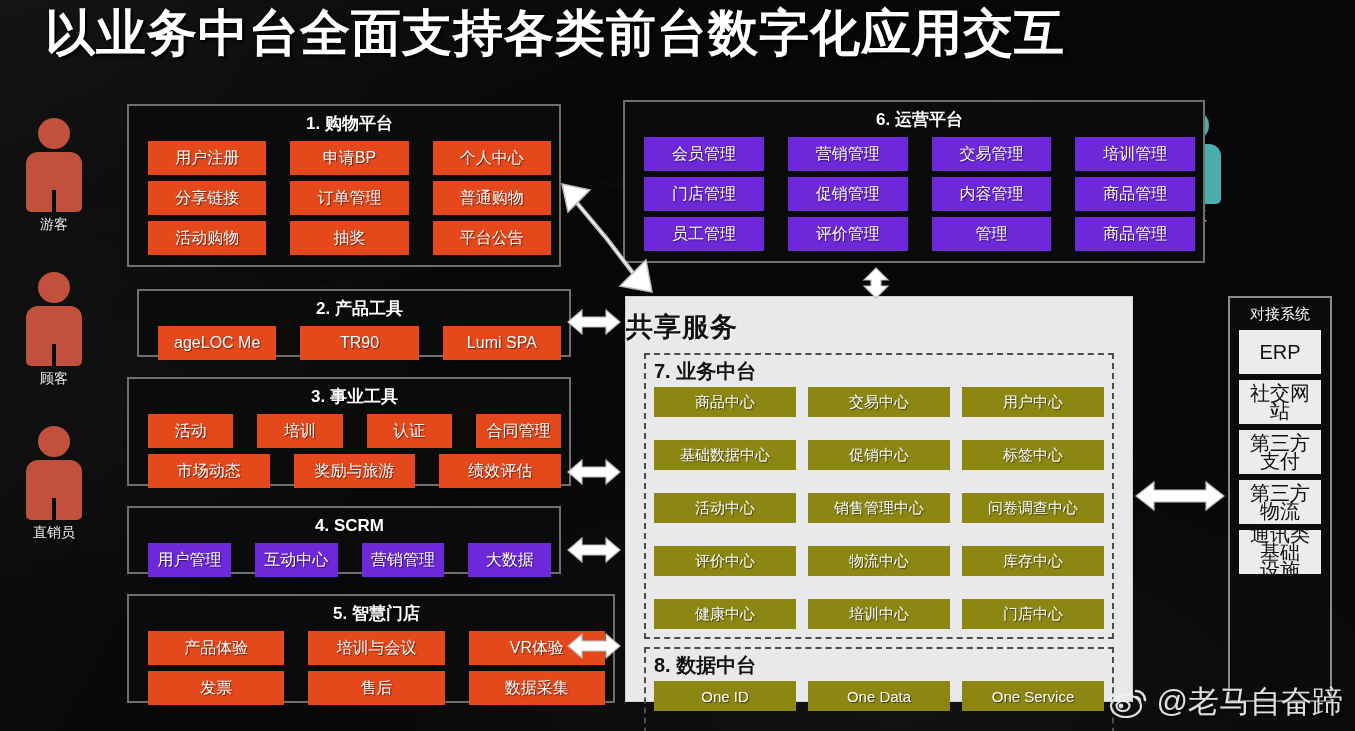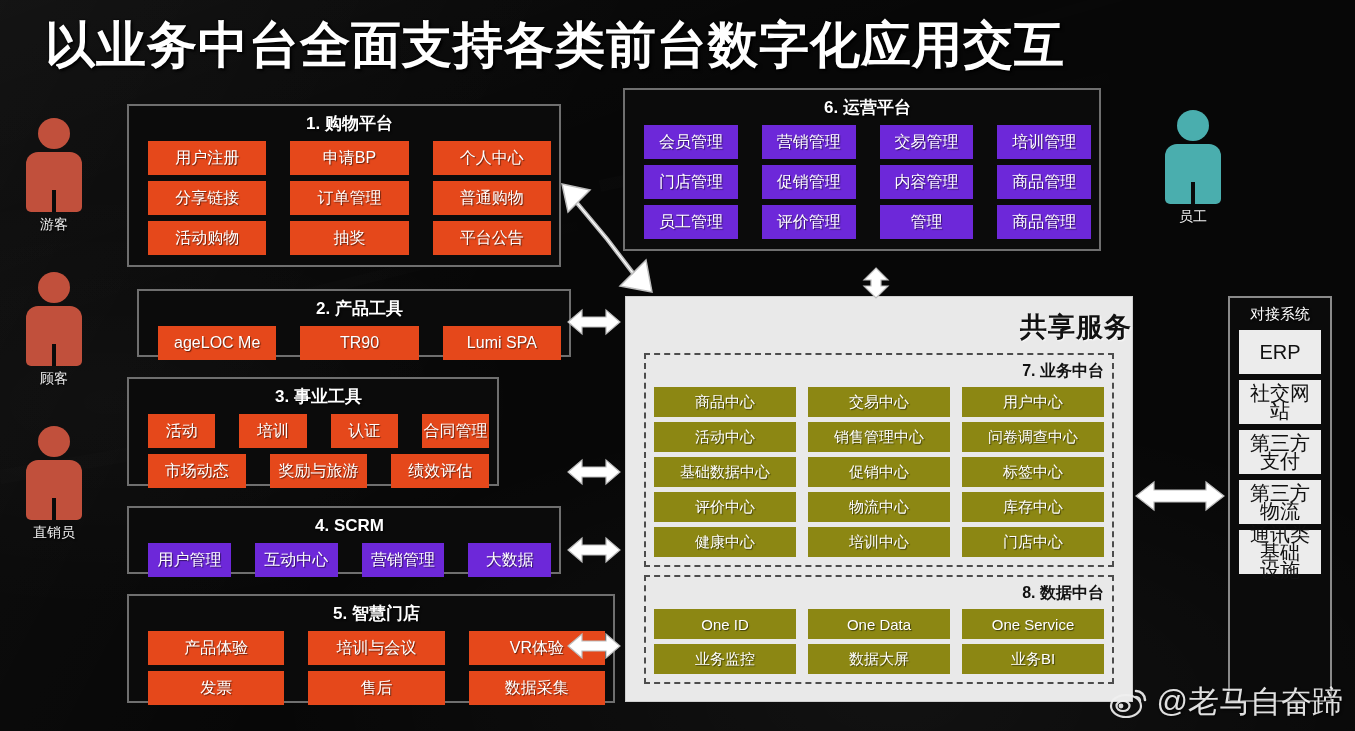"以业务中台全面支持各类前台数字化应用交互" #title { top: 12px -> 0 }
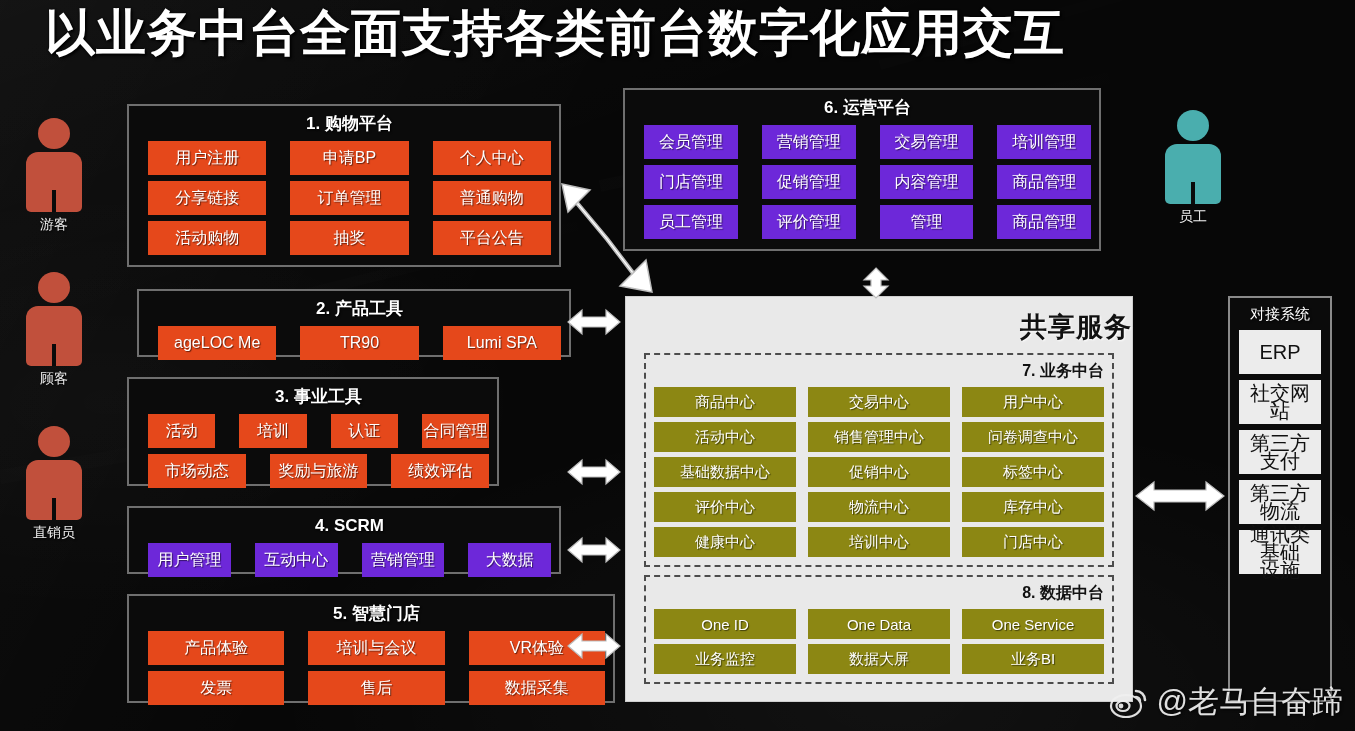"6. 运营平台" div.panel { top: 88px -> 100px; width: 478px -> 582px }
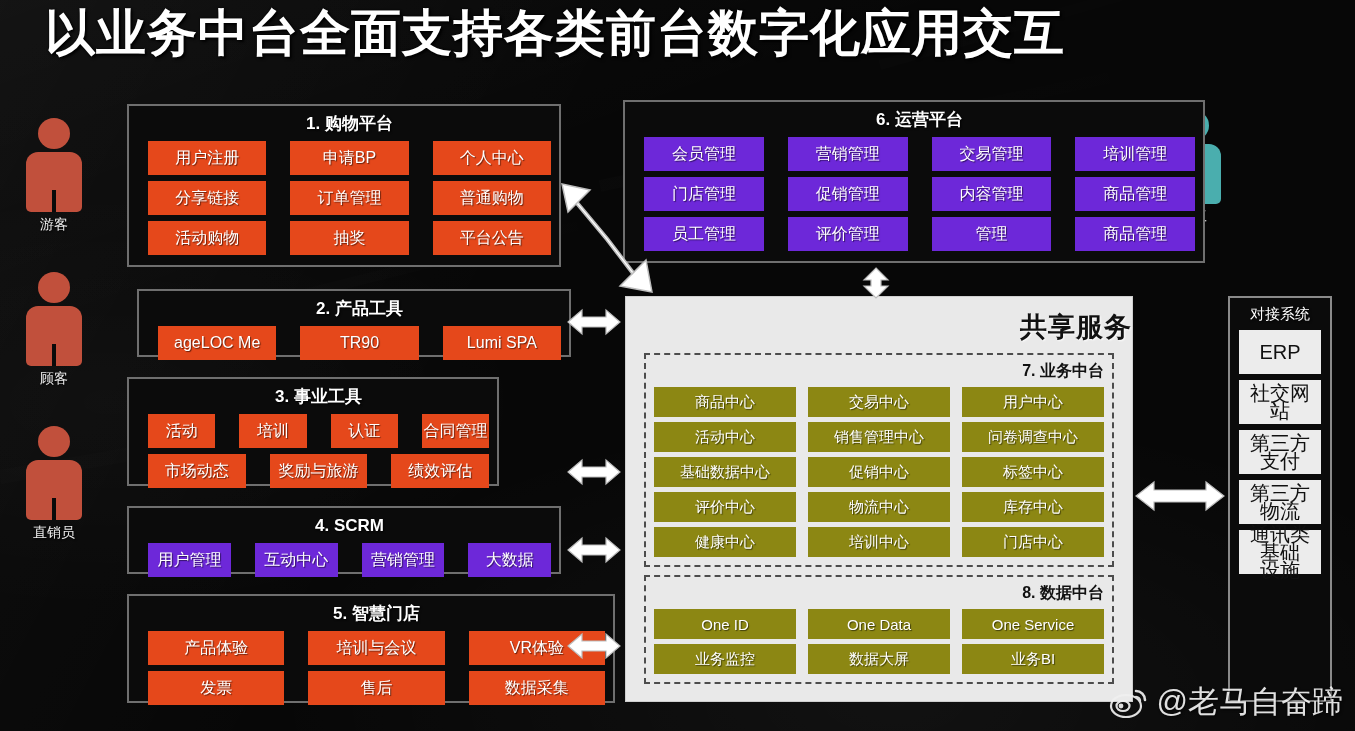"共享服务" #shared .shared-title { text-align: right -> left }
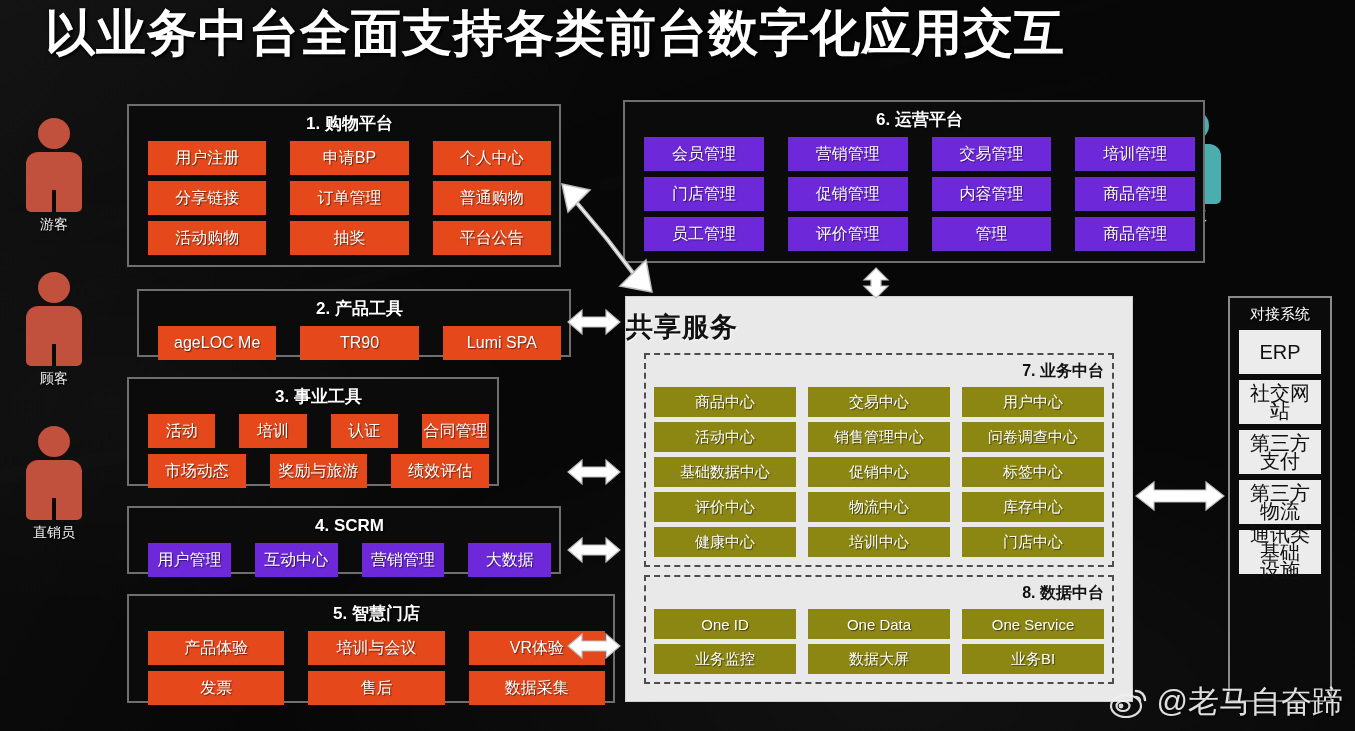"7. 业务中台" .dashbox > .dtitle { font-size: 16px -> 20px; text-align: right -> left }
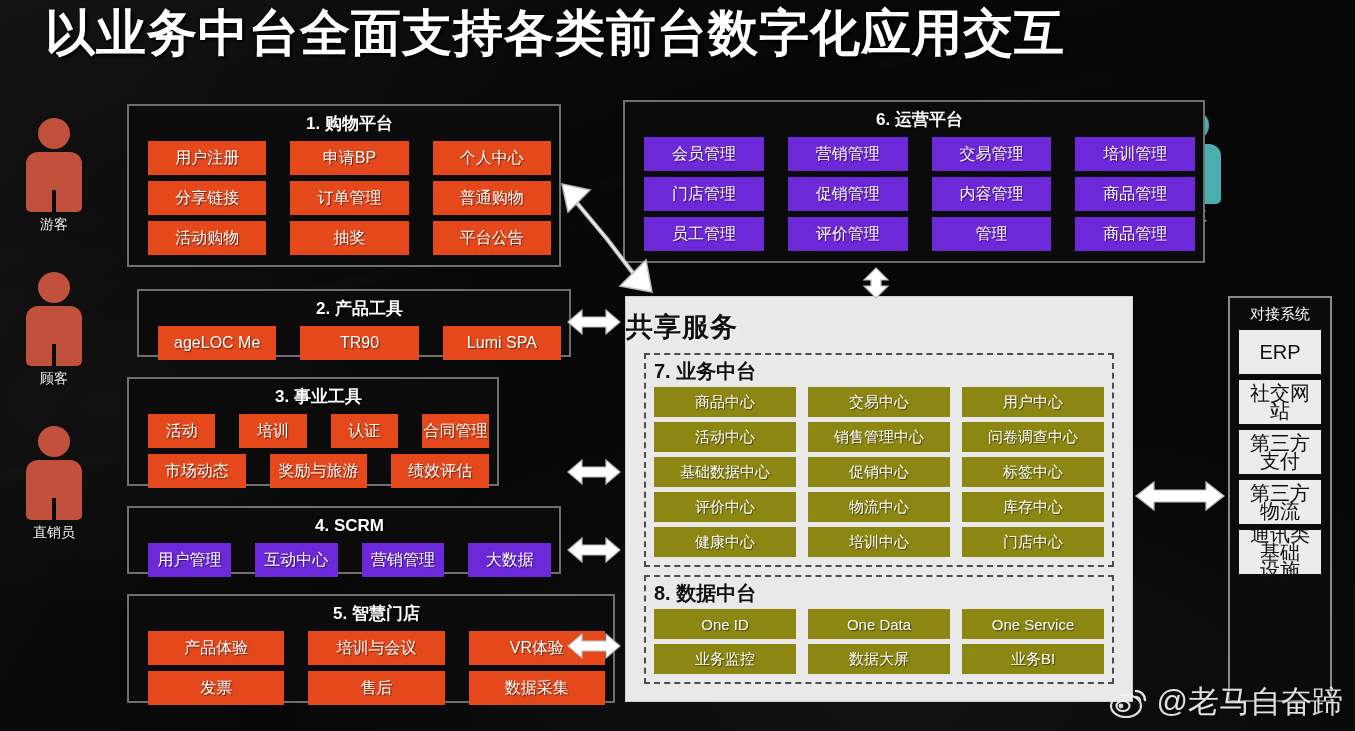"3. 事业工具" div.panel { width: 372px -> 444px }
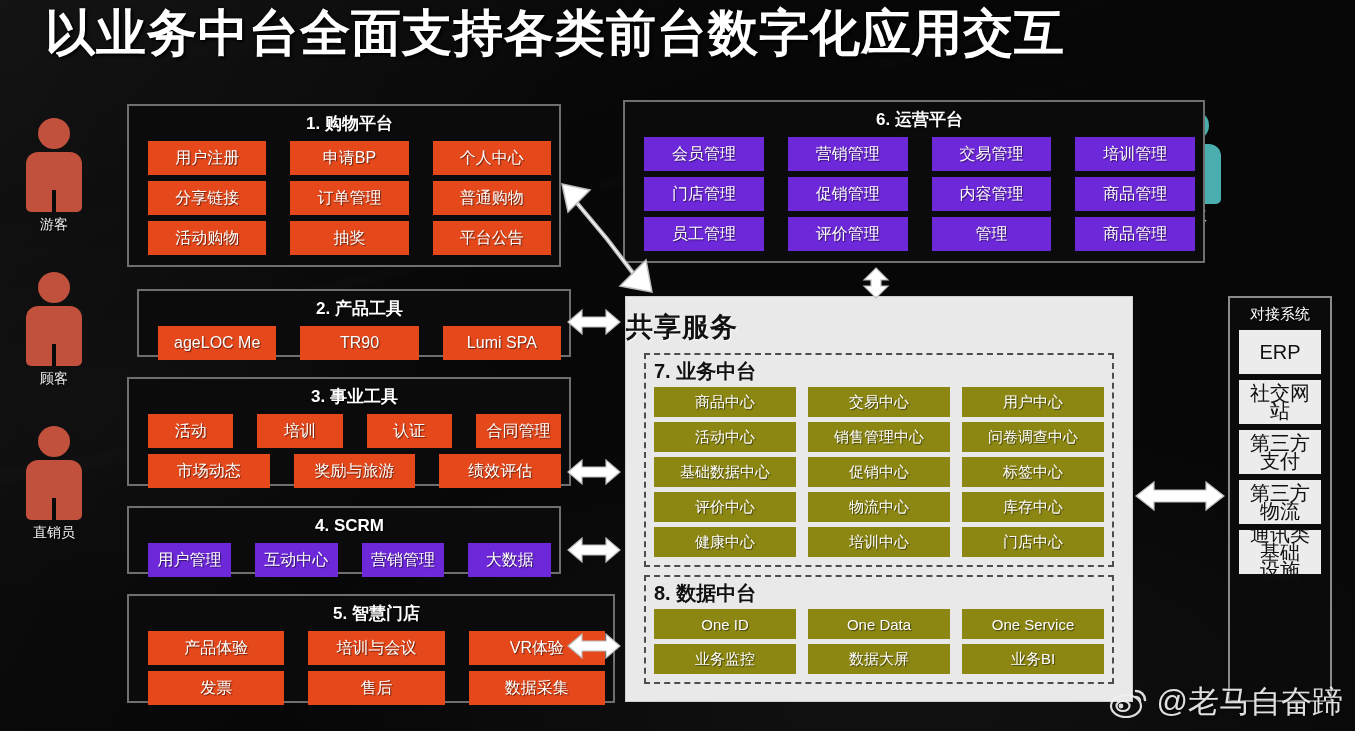"商品中心" .dashbox .grid { gap: 5px -> 23px }
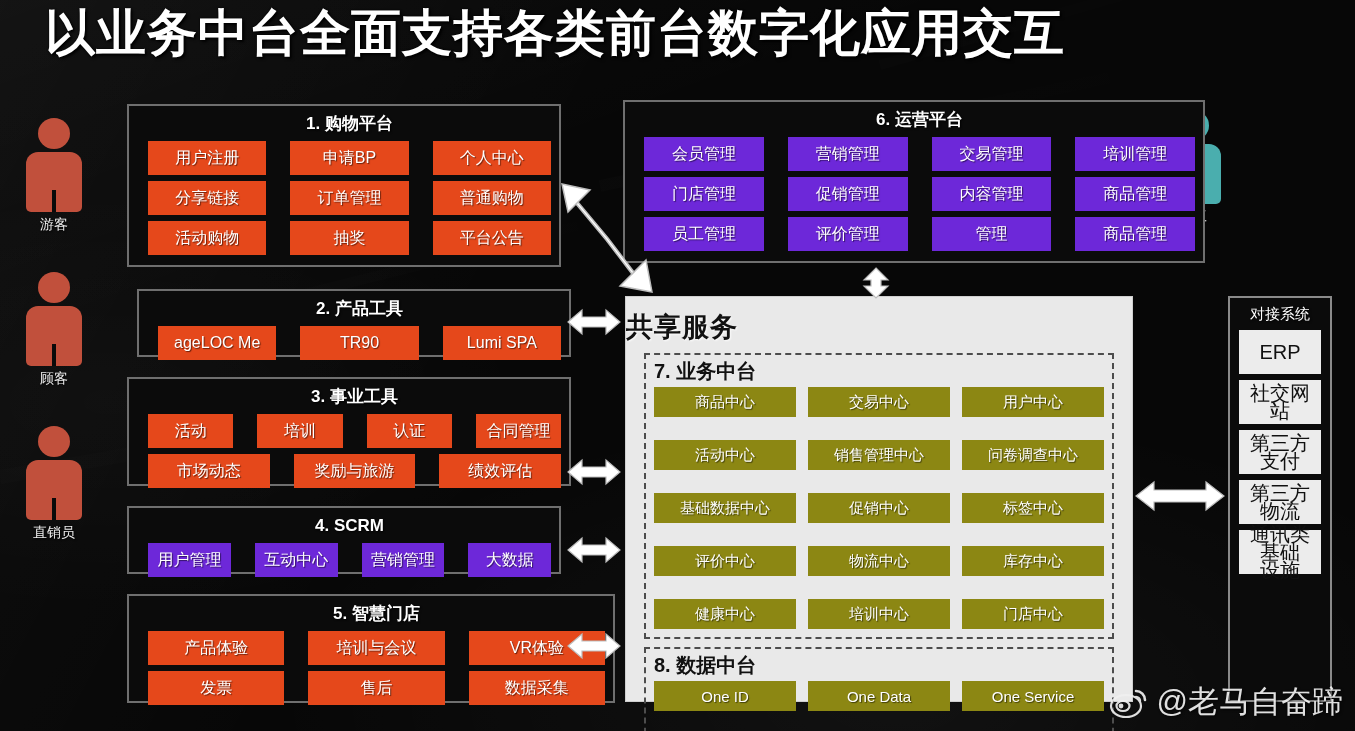"活动中心" div.row { order: before "基础数据中心" -> after "基础数据中心" }
